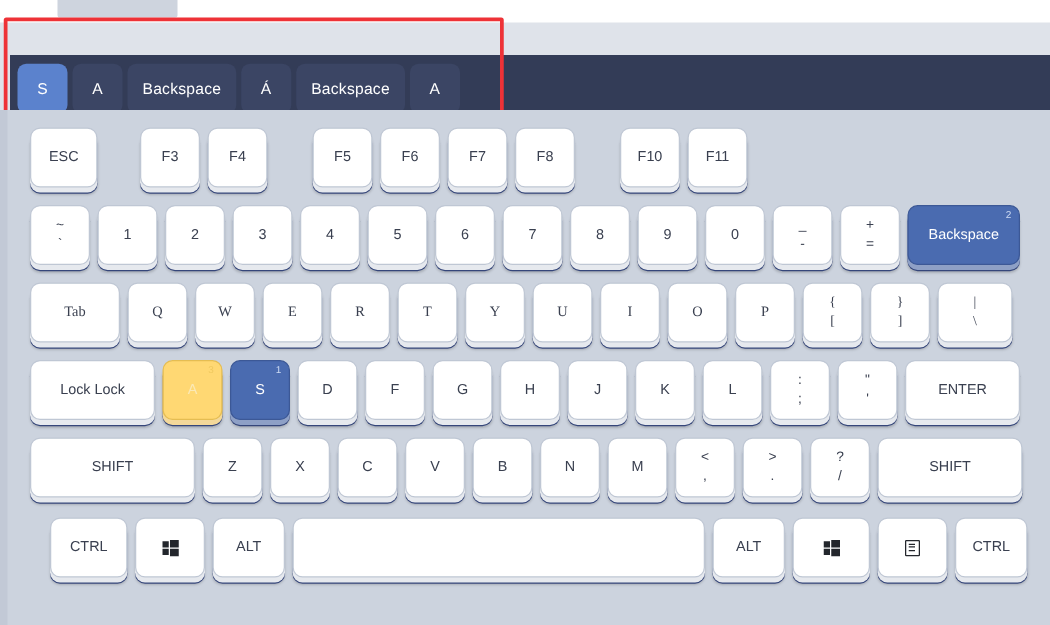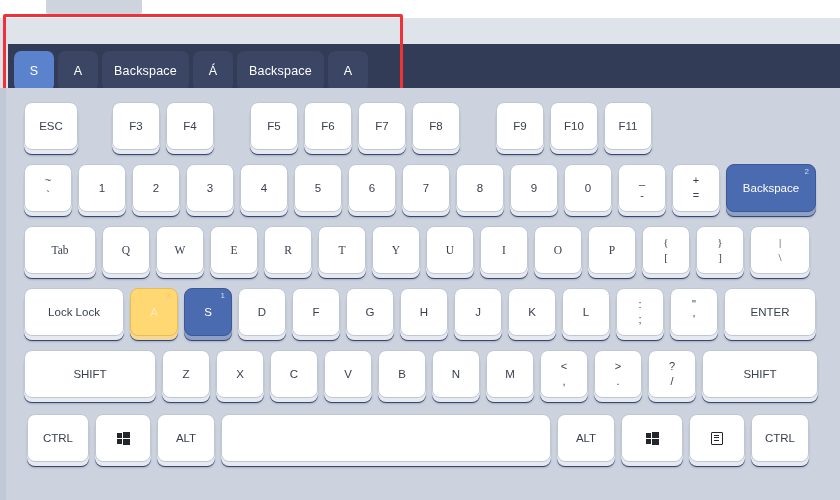"F9" div.key { html: <div> <span>F9</span> </div> -> none }
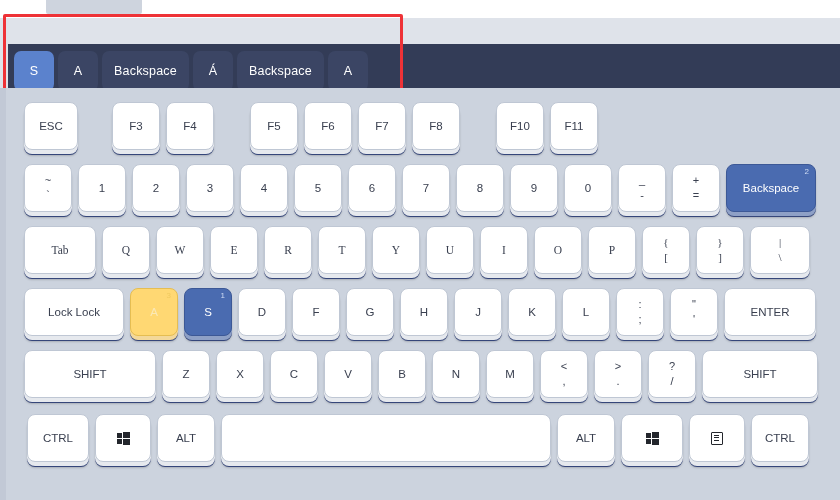"CTRL" div.row { left: 21px -> 34px }
